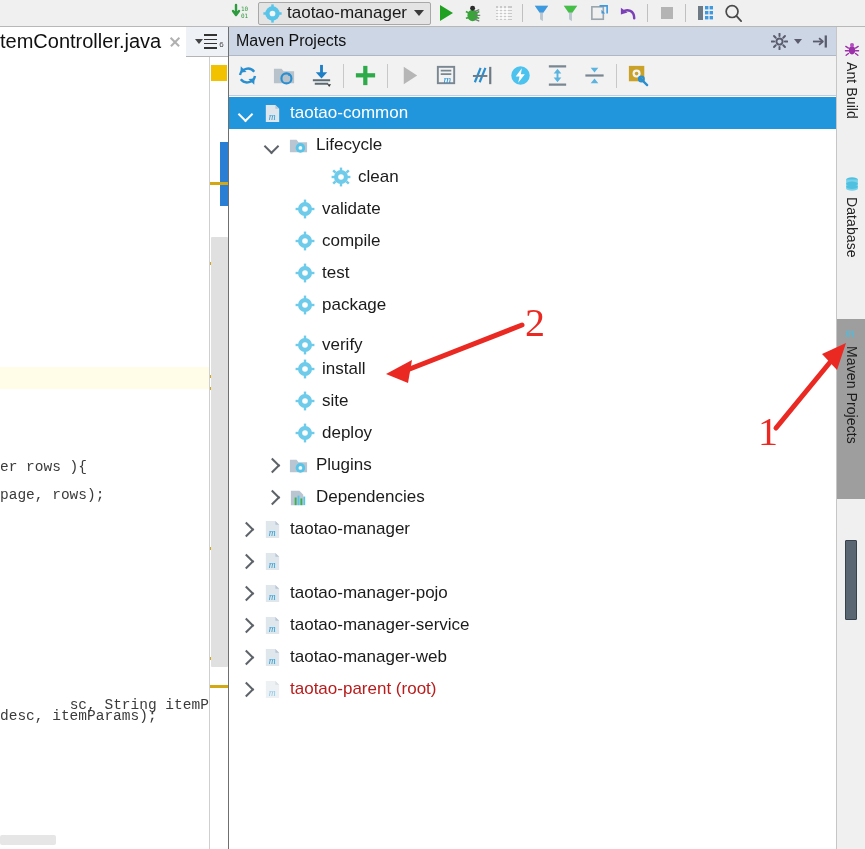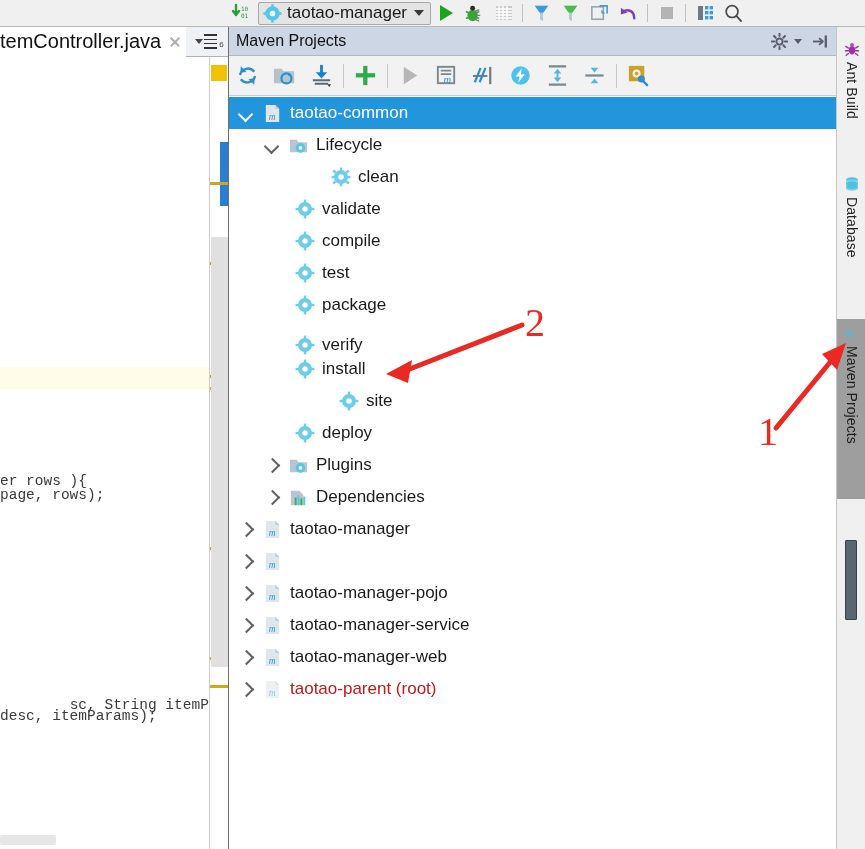"site" div.row { padding-left: 44px -> none }
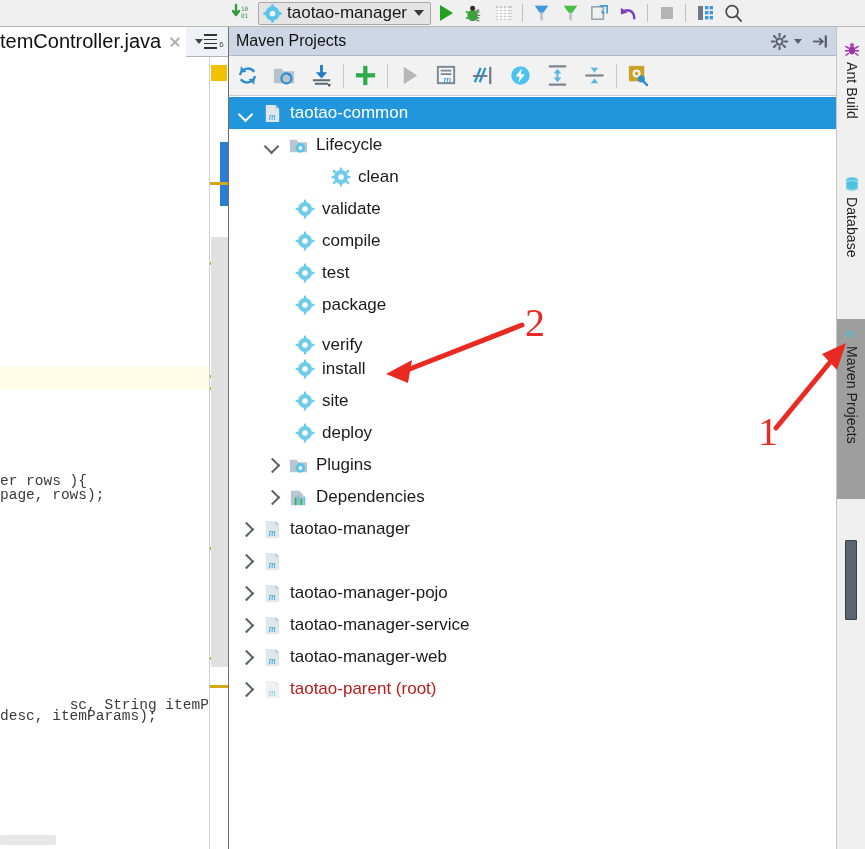"er rows ){" div.code-line { top: 416px -> 402px }
